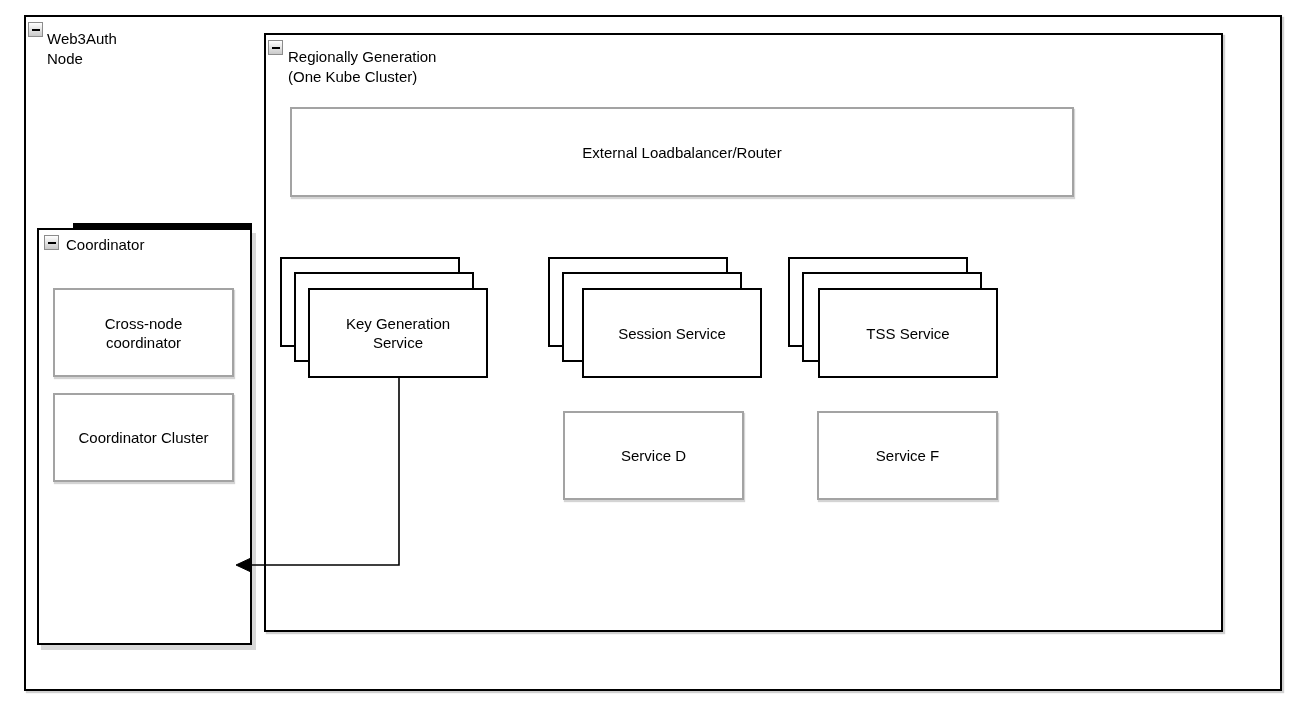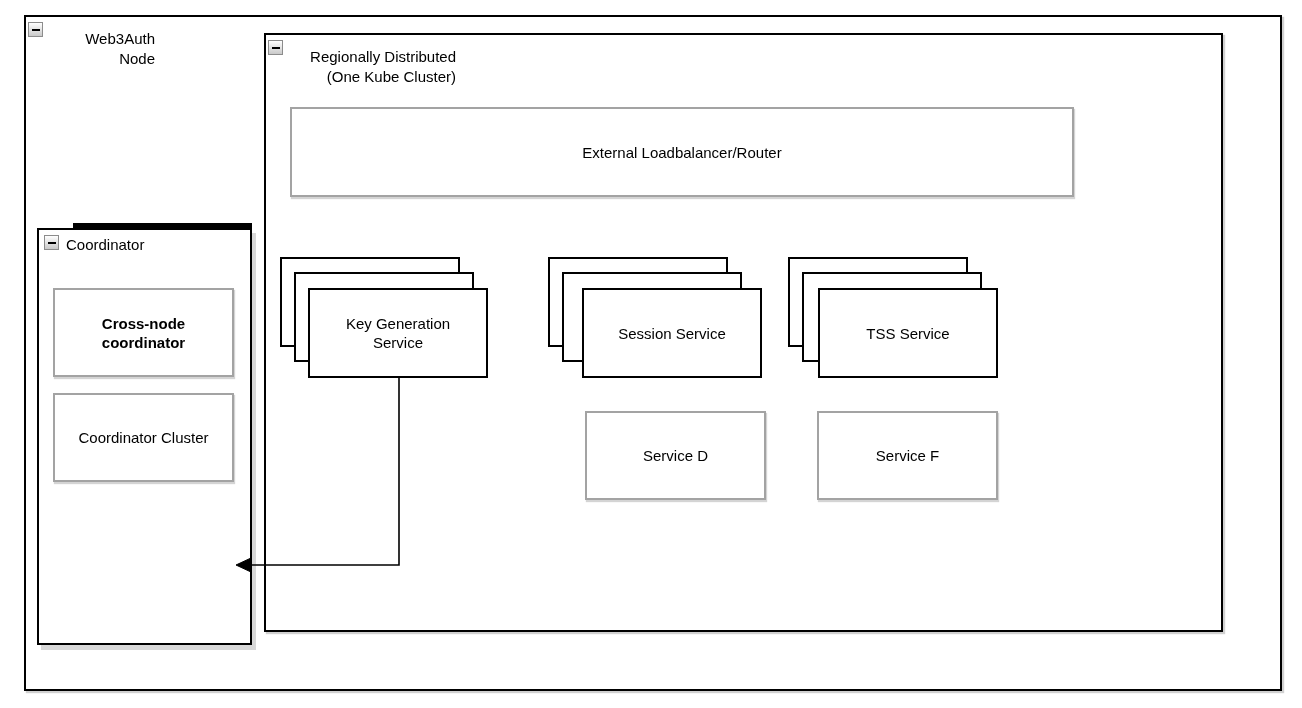"Web3Auth" .container-label { text-align: right -> left }
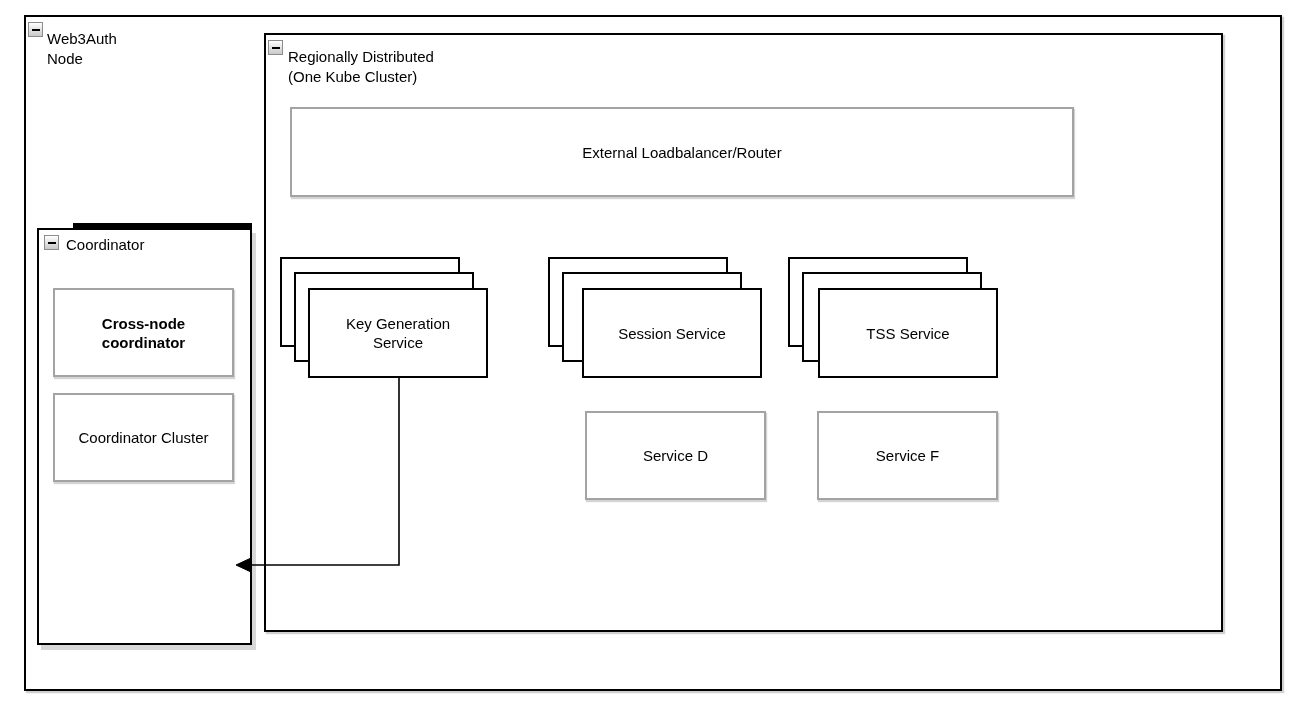"Regionally Distributed" div.container-label { text: Distributed -> Generation }
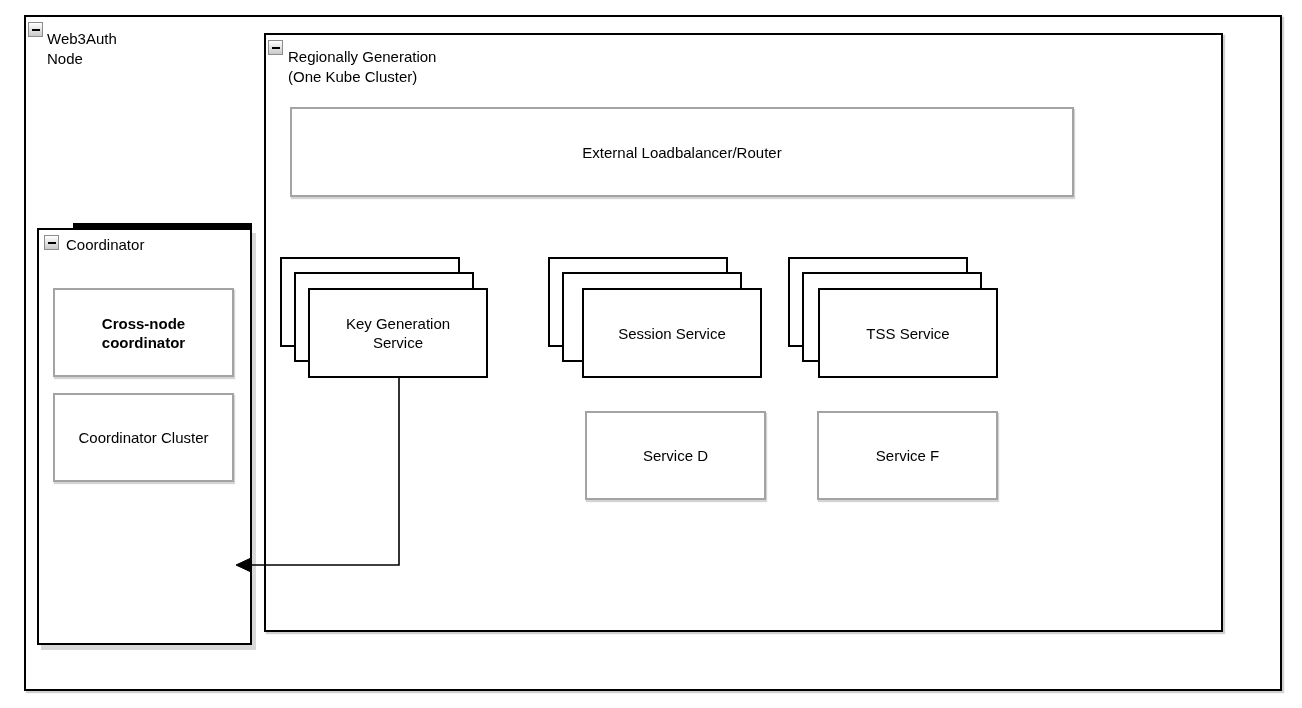"Cross-node" div.node-box { font-weight: bold -> none }
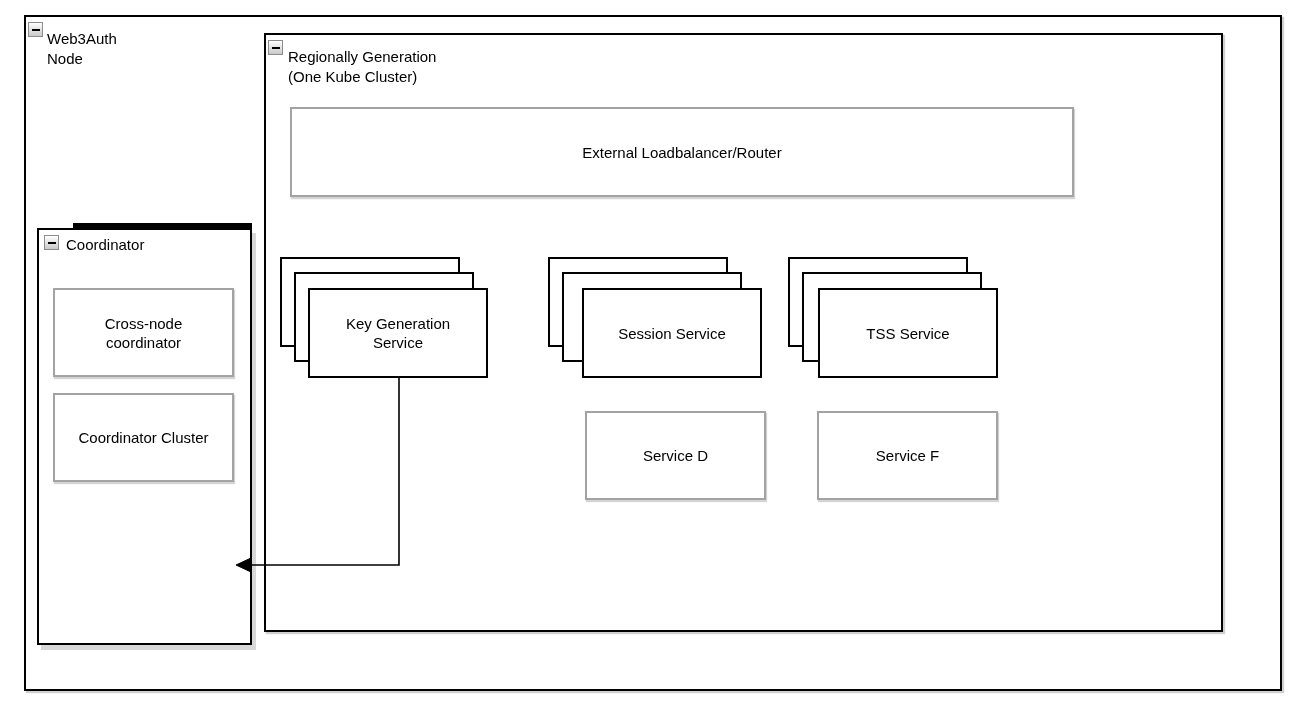"Service D" div.node-box { margin-left: 22px -> none }
